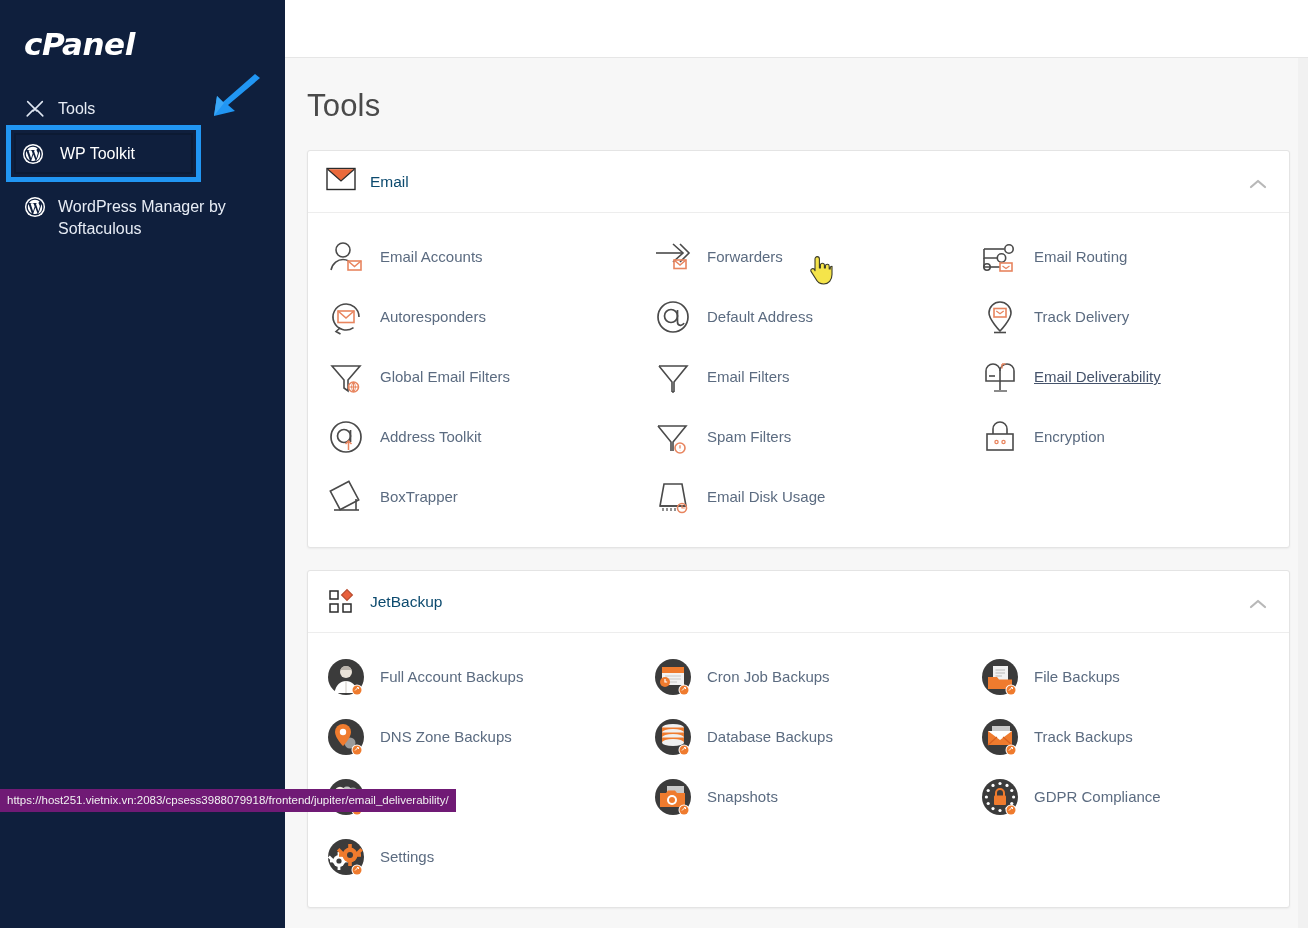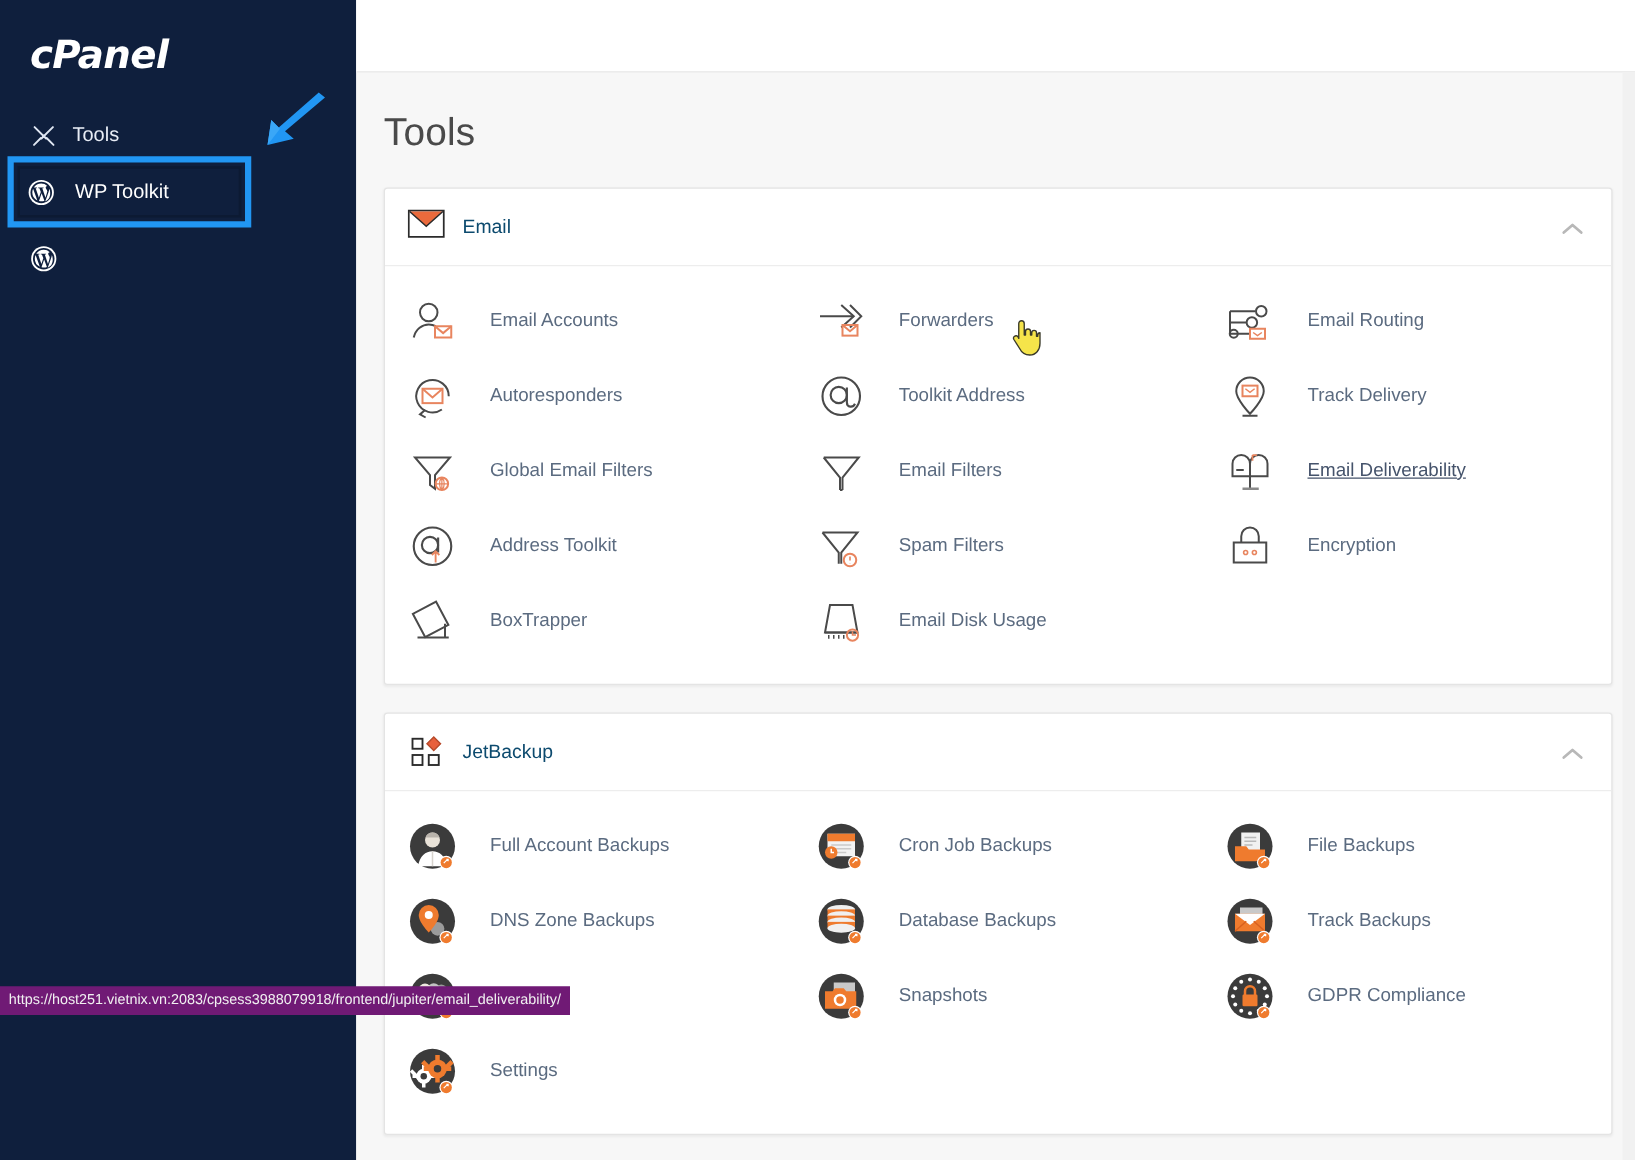"WordPress Manager by Softaculous" span.nav-label { html: none -> <span>WordPress Manager by Softaculous</span> }
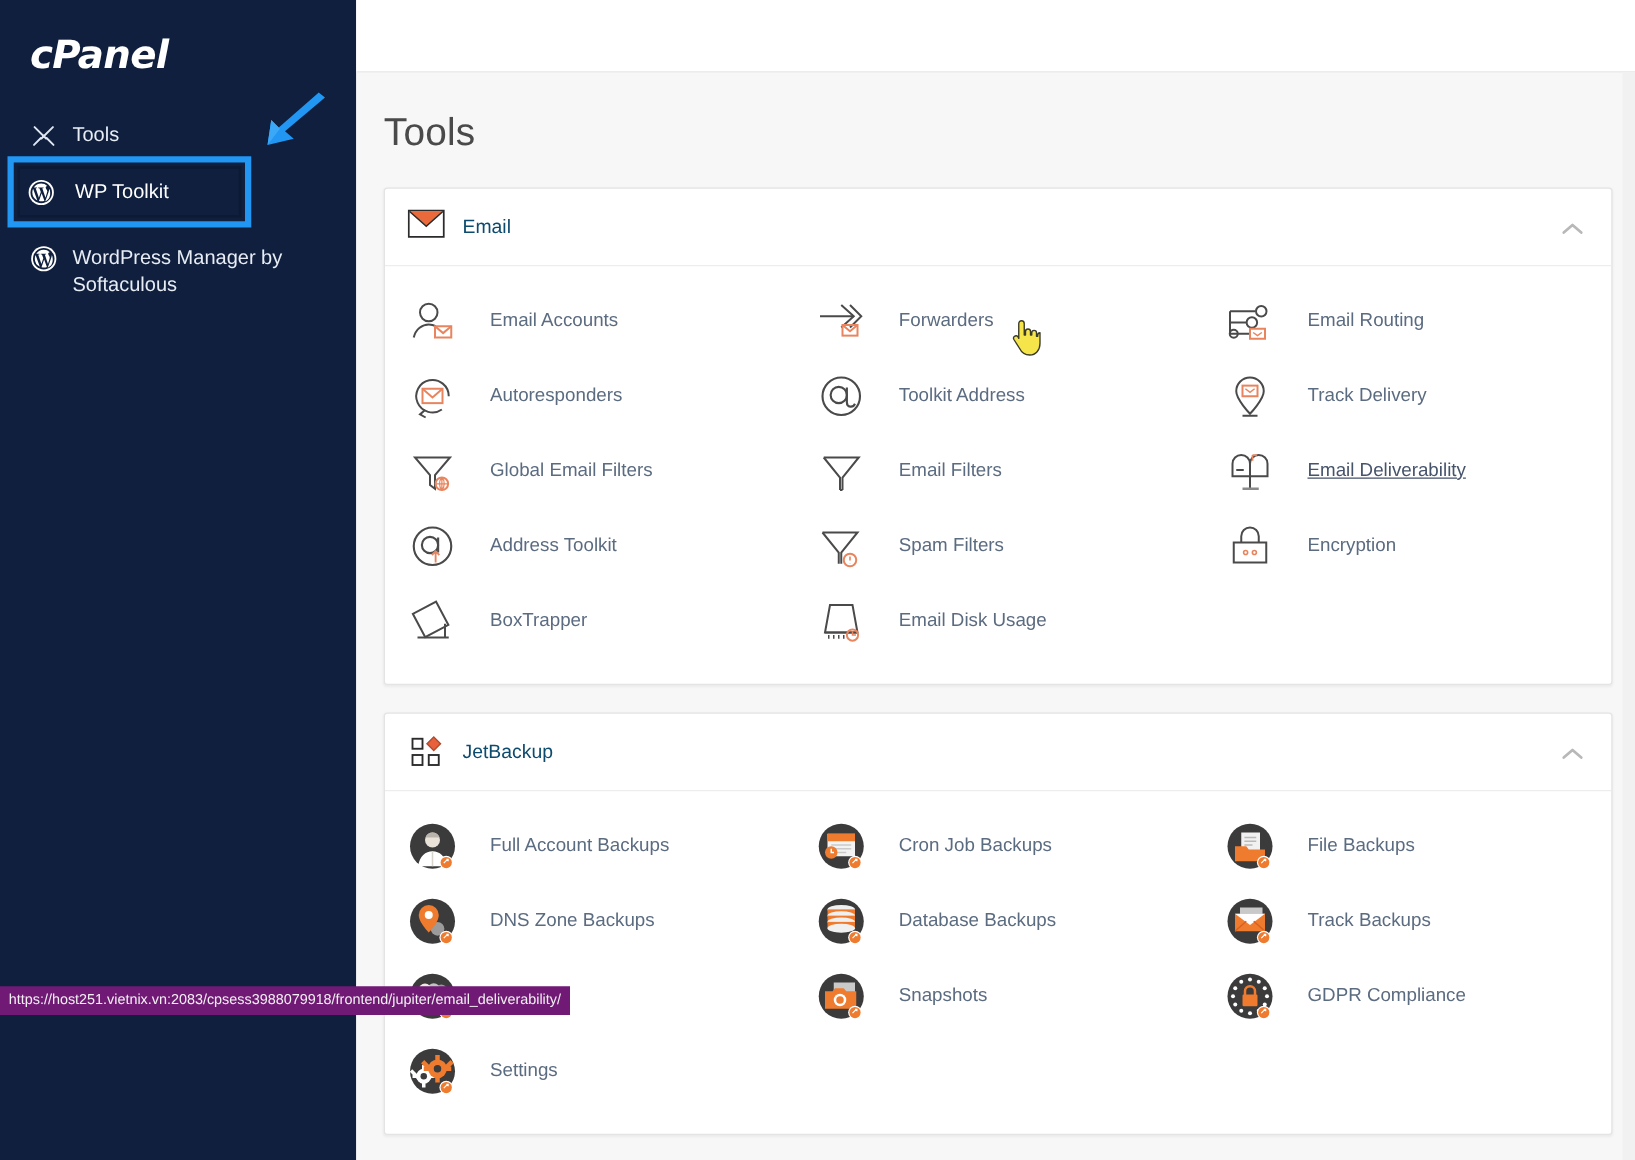"Email Accounts" .tile { gap: 26px -> 14px }
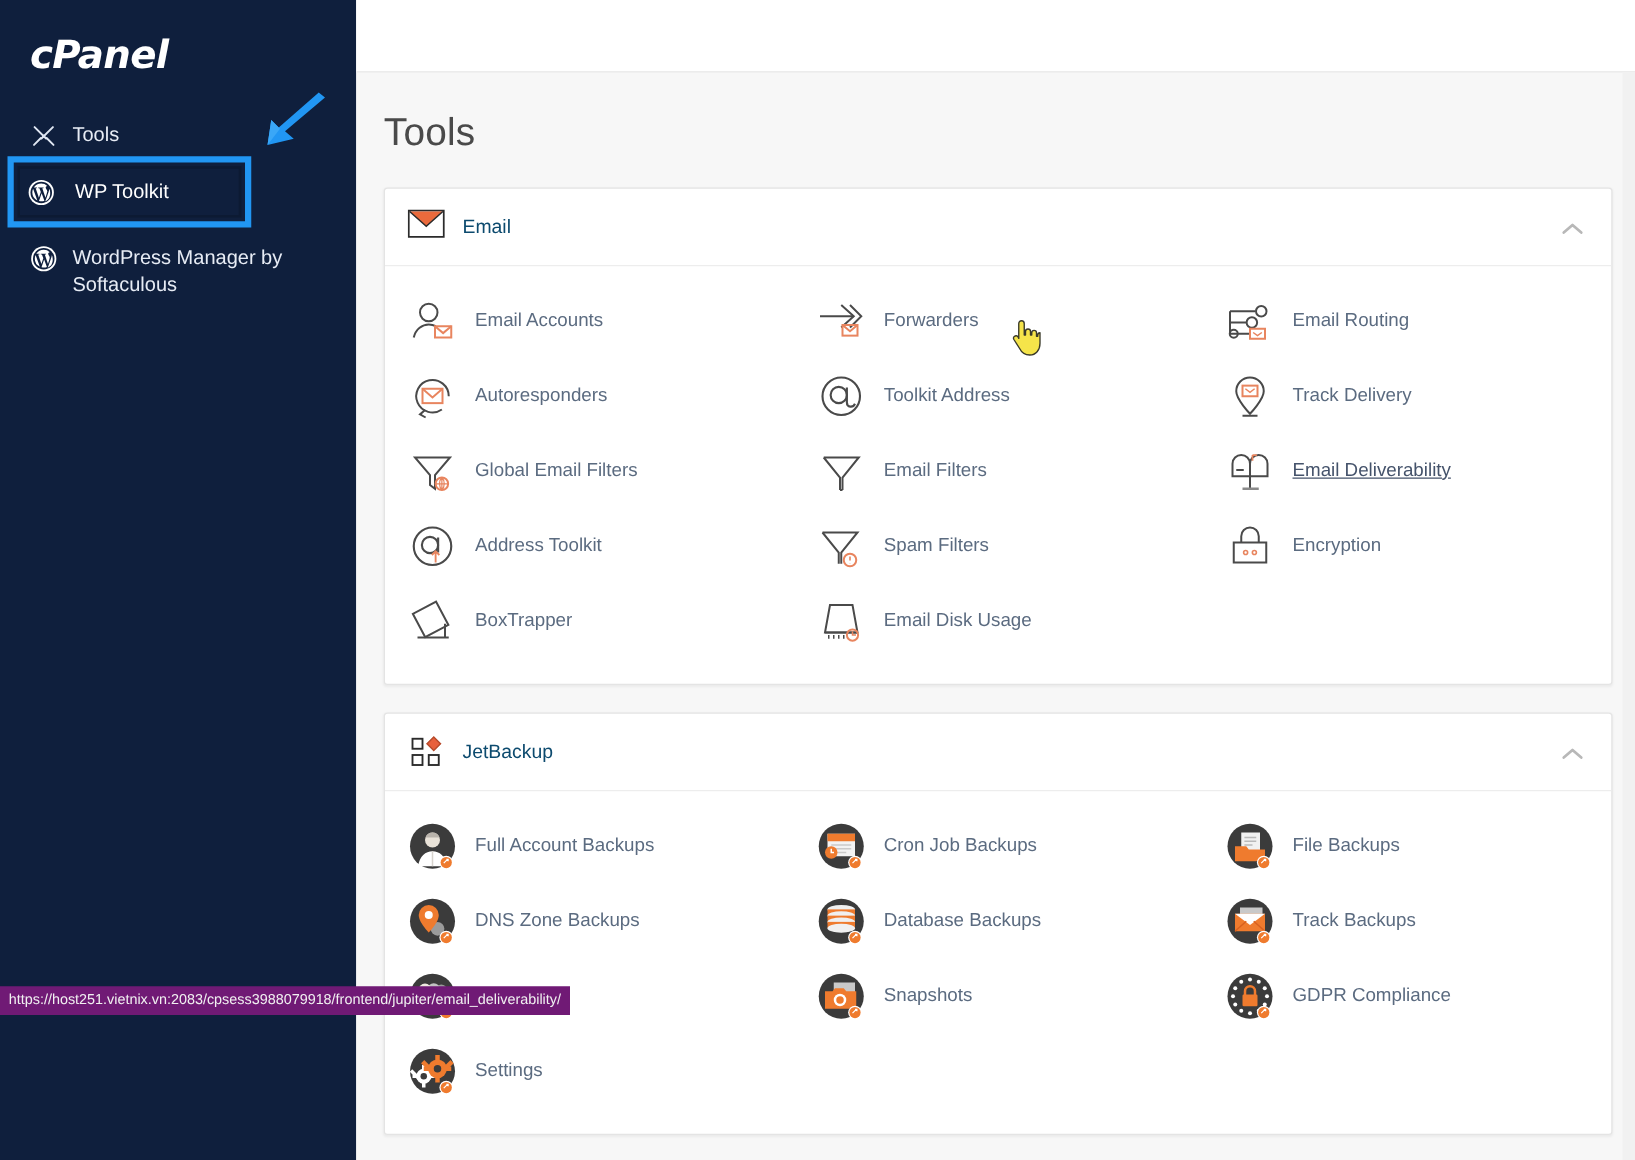"Toolkit Address" span.tile-label { text: Toolkit -> Default }
